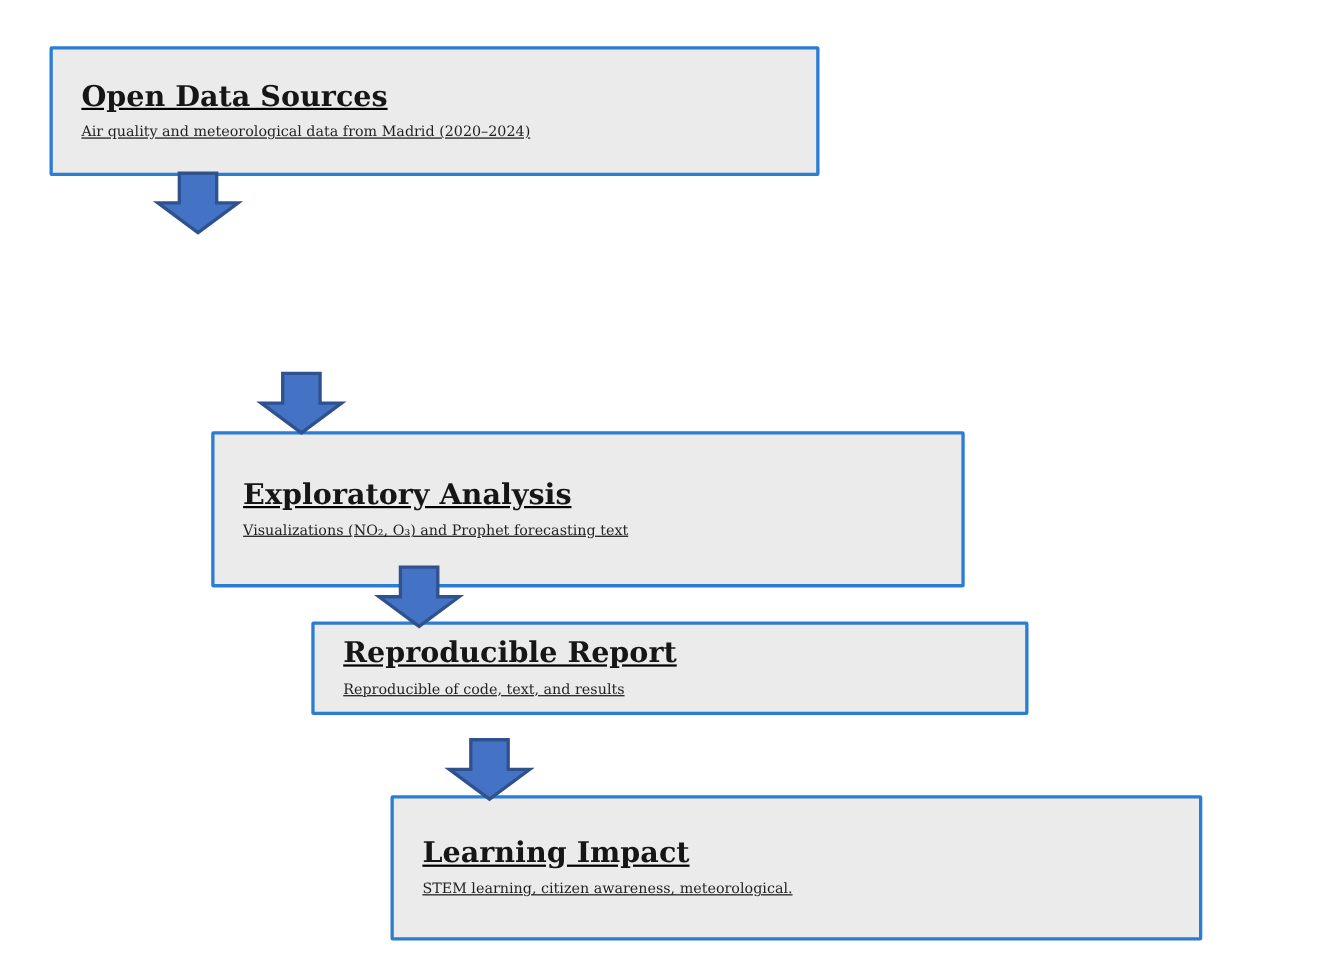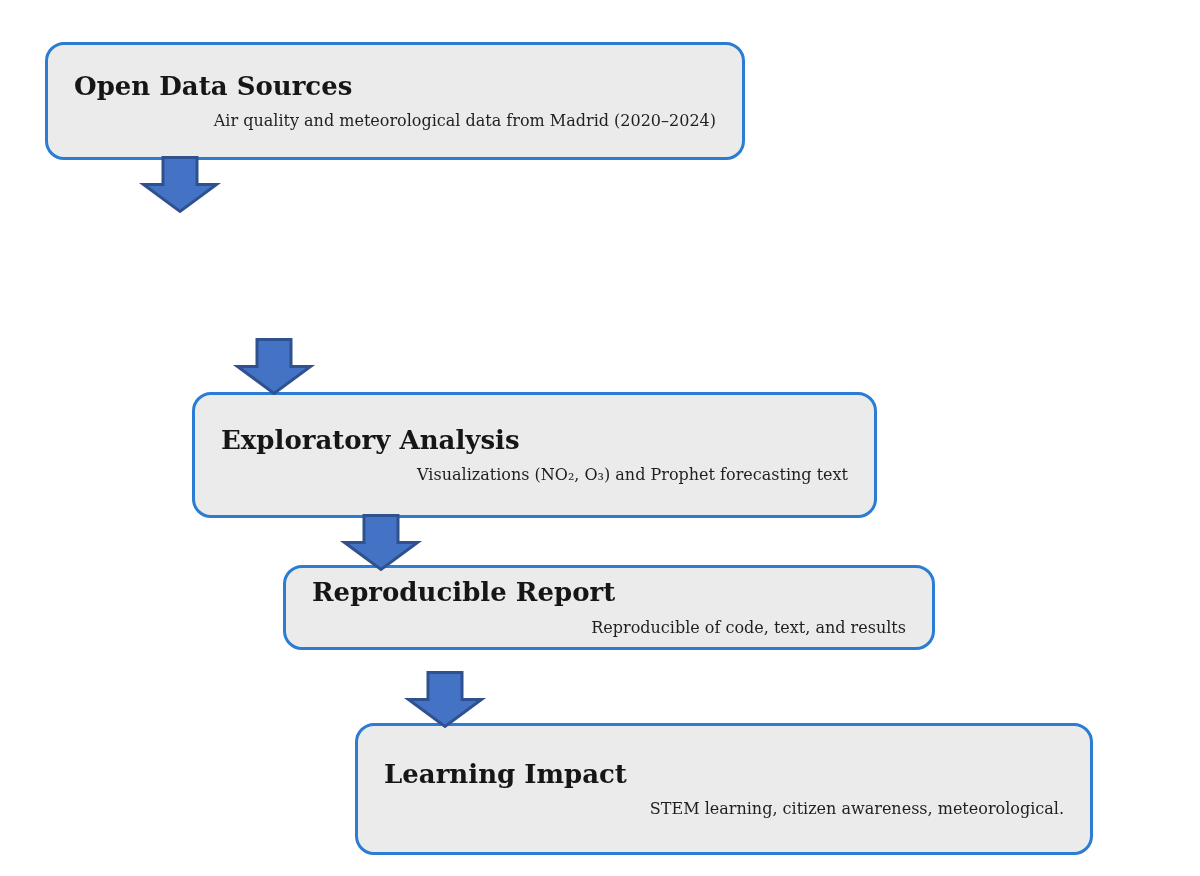"Open Data Sources" .step { border-radius: 19px -> 2px; text-decoration: none -> underline }
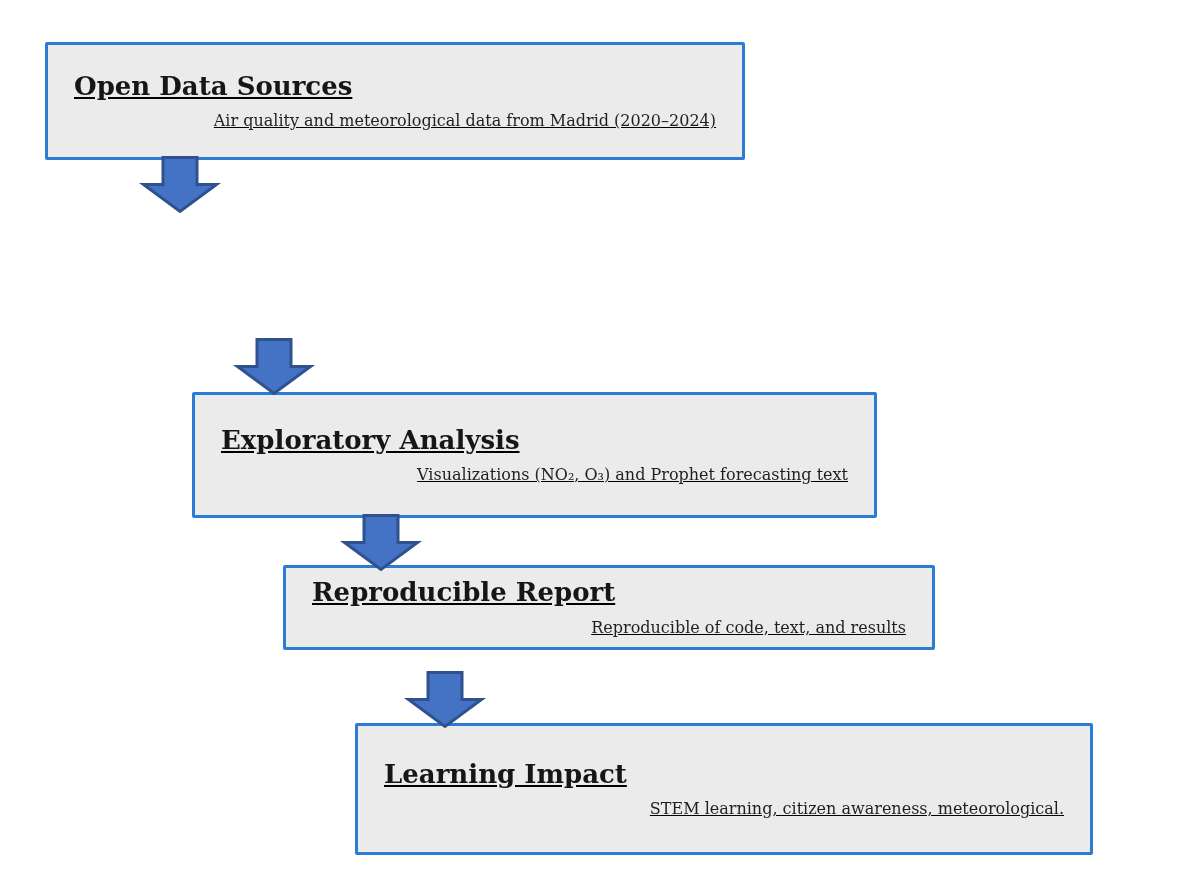"Air quality and meteorological data" .step p { font-size: 16px -> 13px; text-align: right -> none }
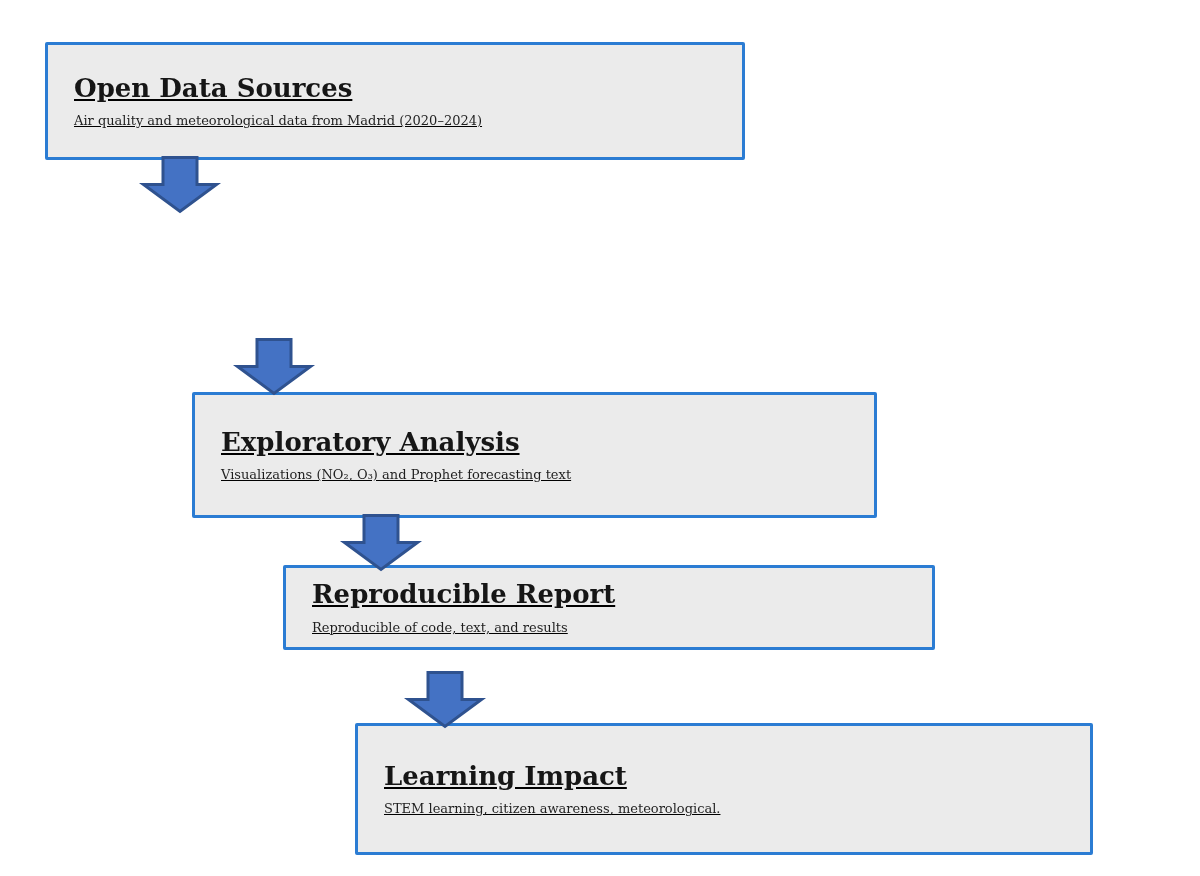"Exploratory Analysis" .s3 { height: 126px -> 142px }
